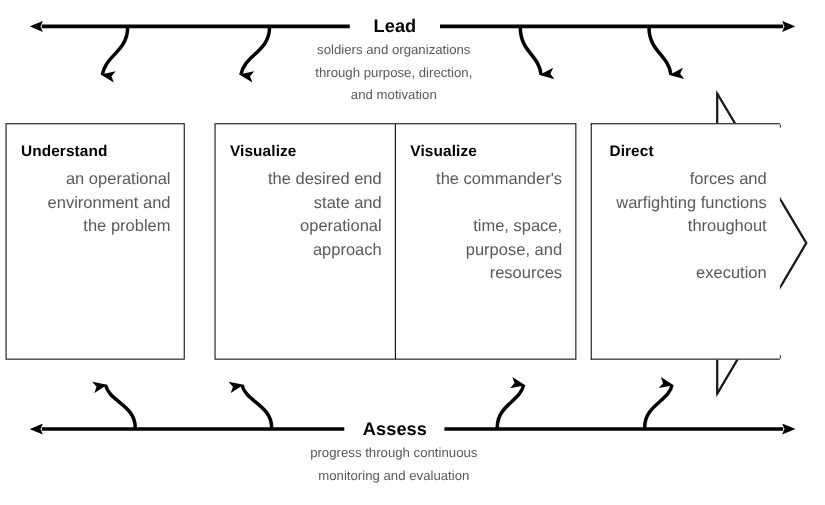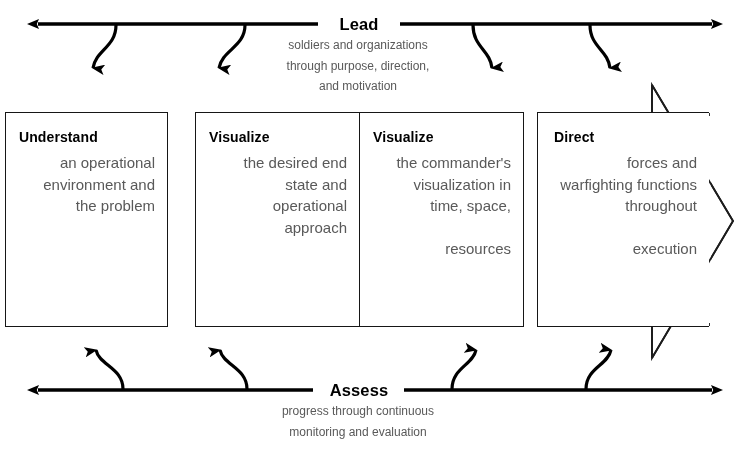"visualization in" span { html: <span>visualization in</span> -> none }
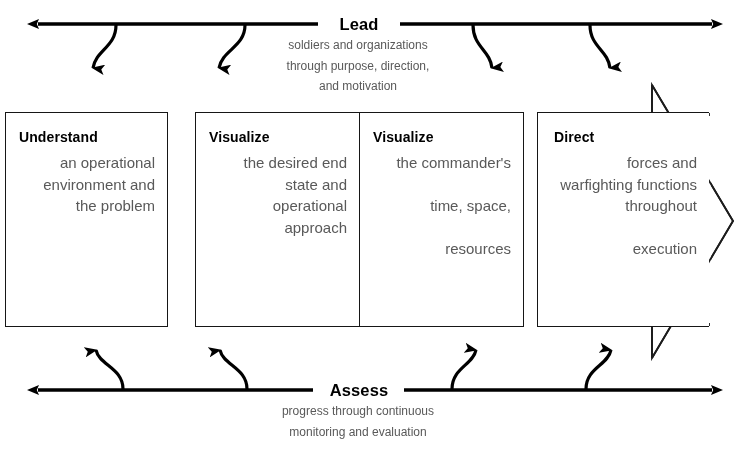"purpose, and" span { html: none -> <span>purpose, and</span> }
